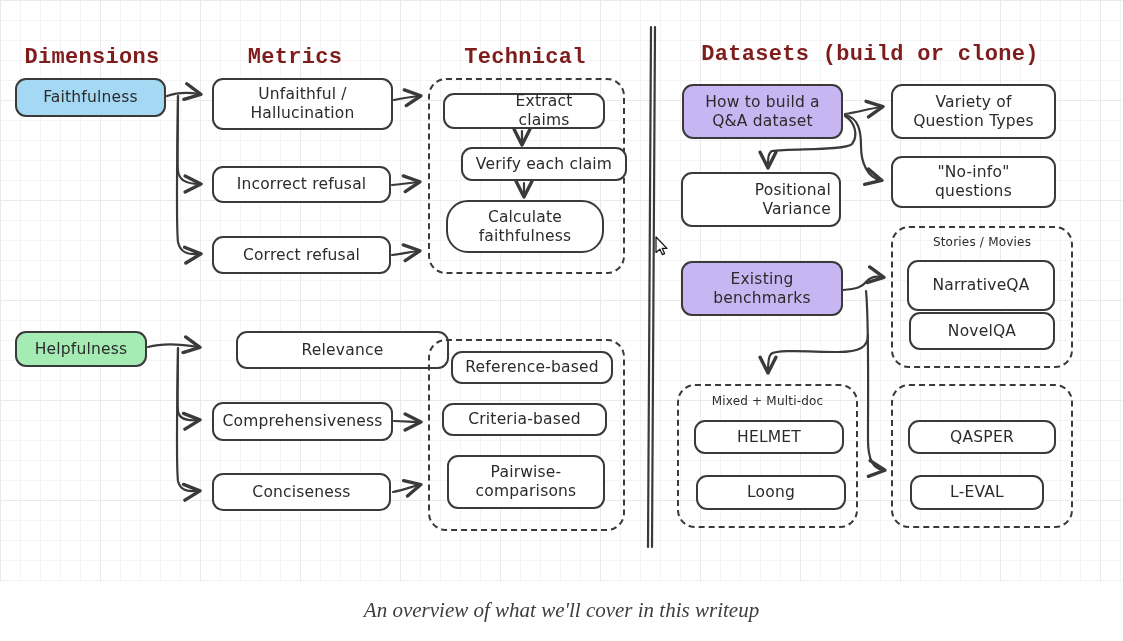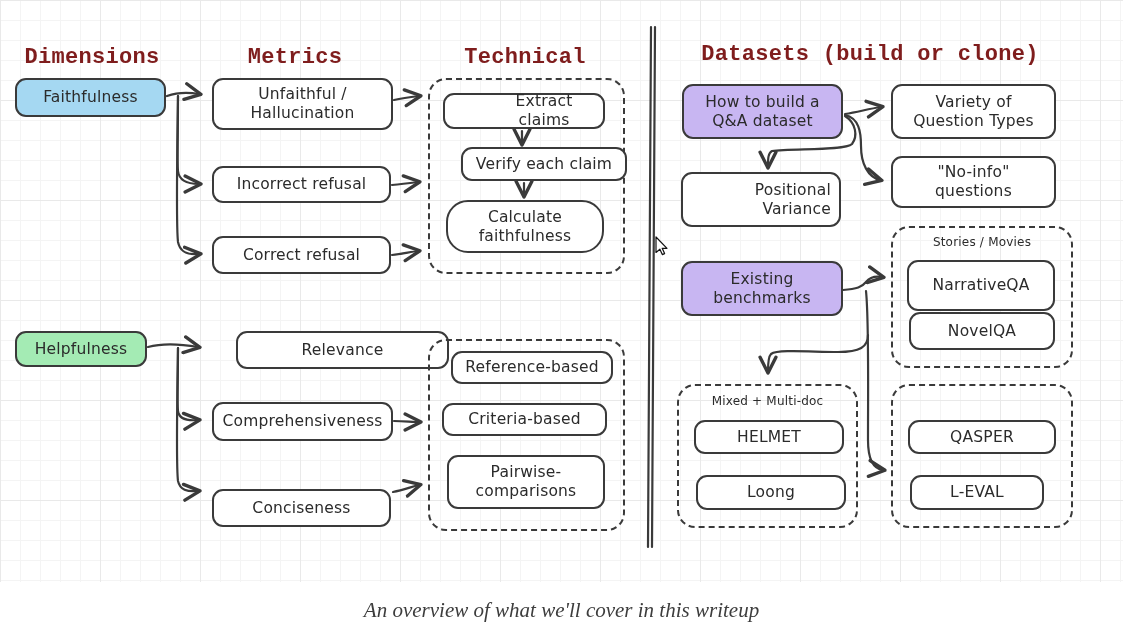"Conciseness" div.node { margin-top: 16px -> none }
